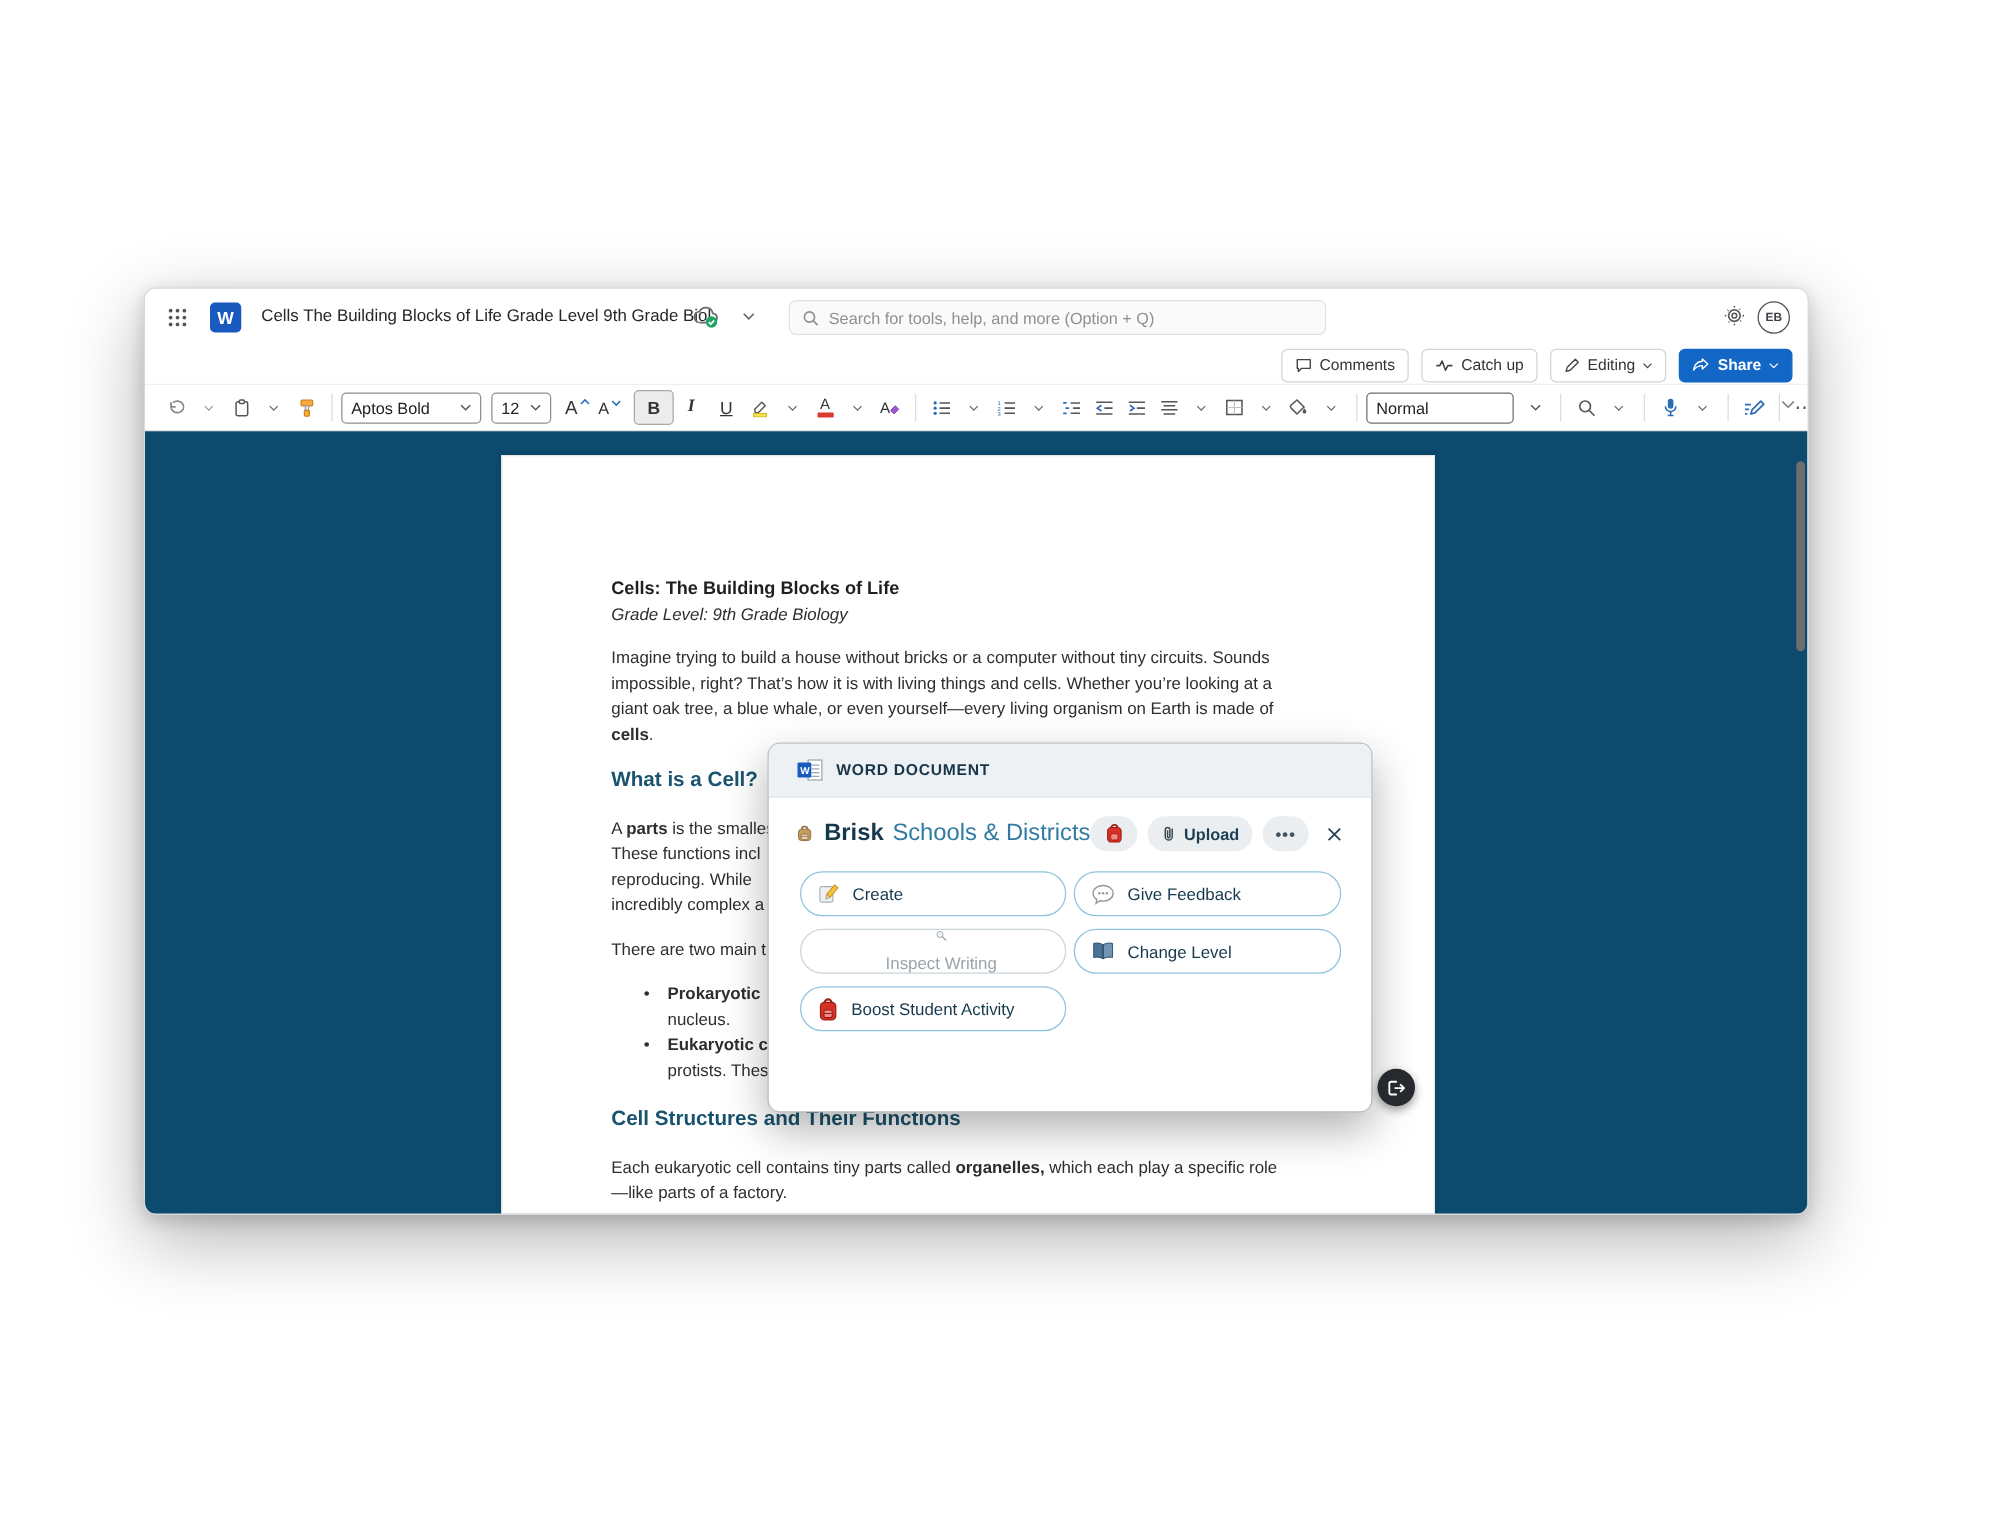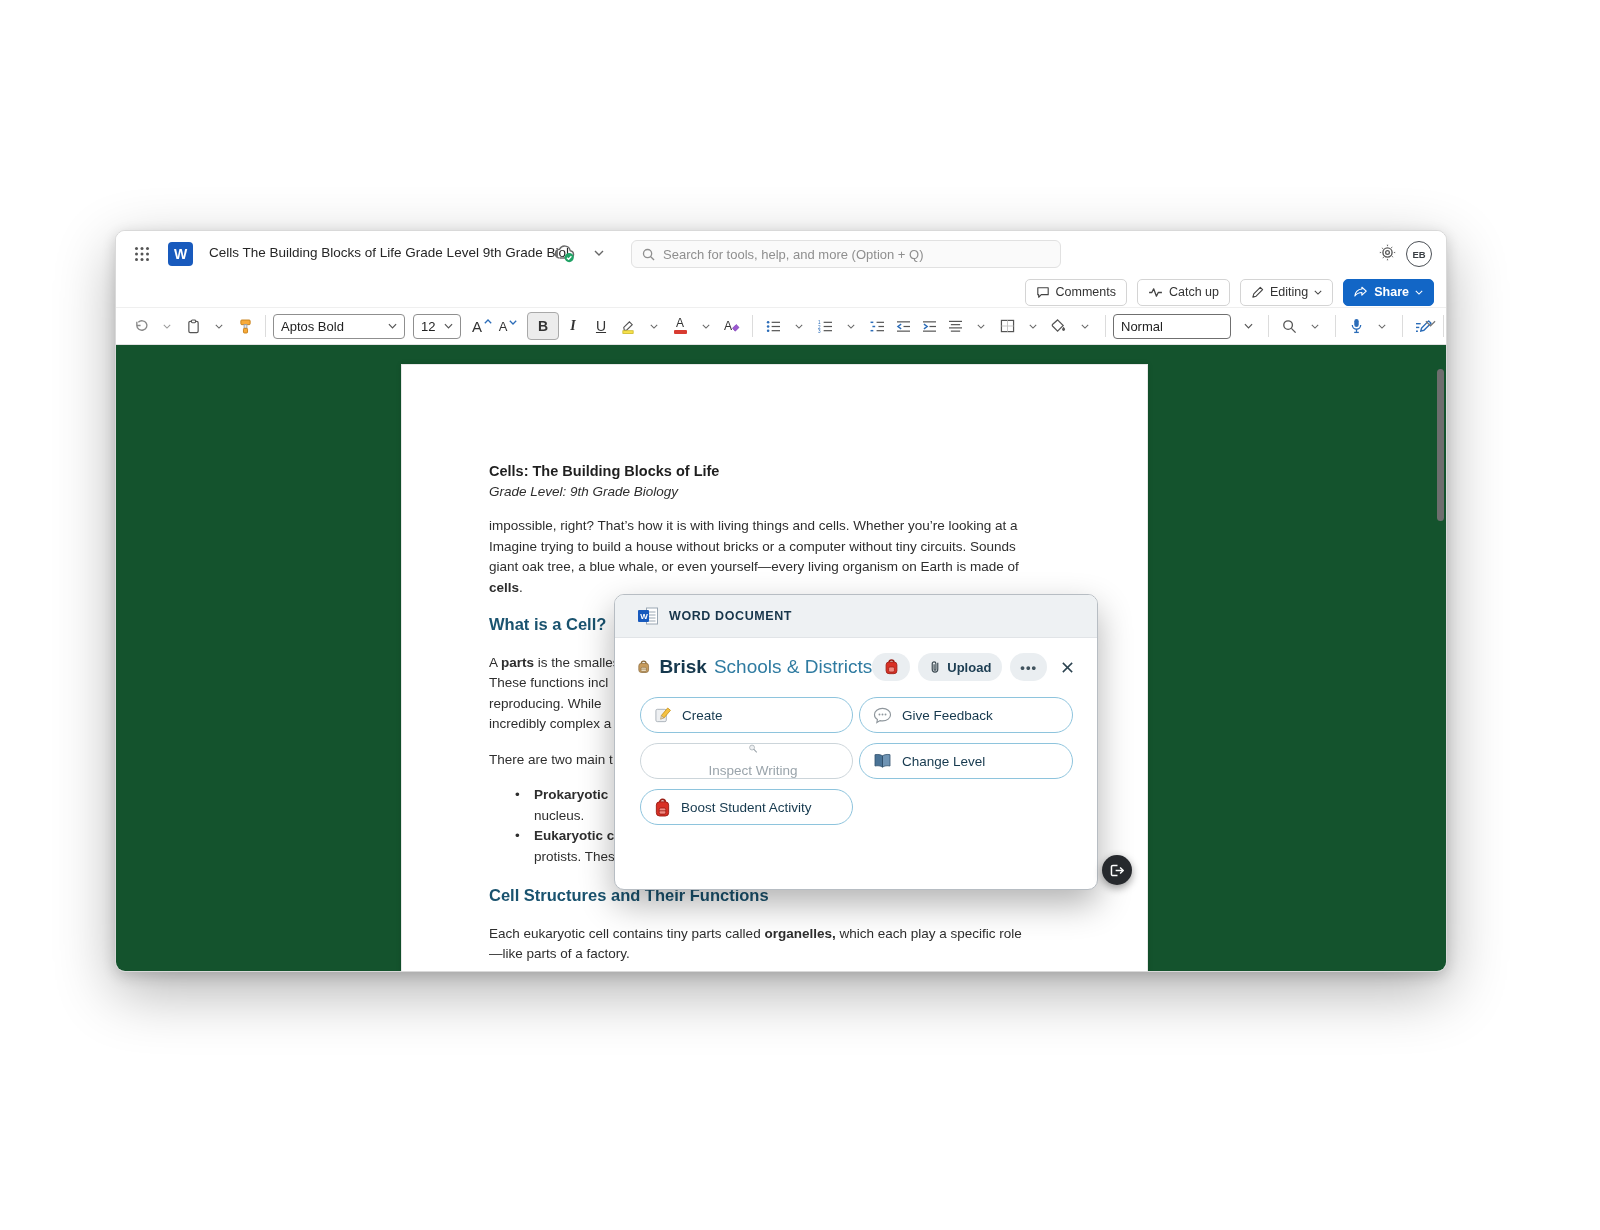"Aptos Bold" .fontname { width: 132px -> 112px }
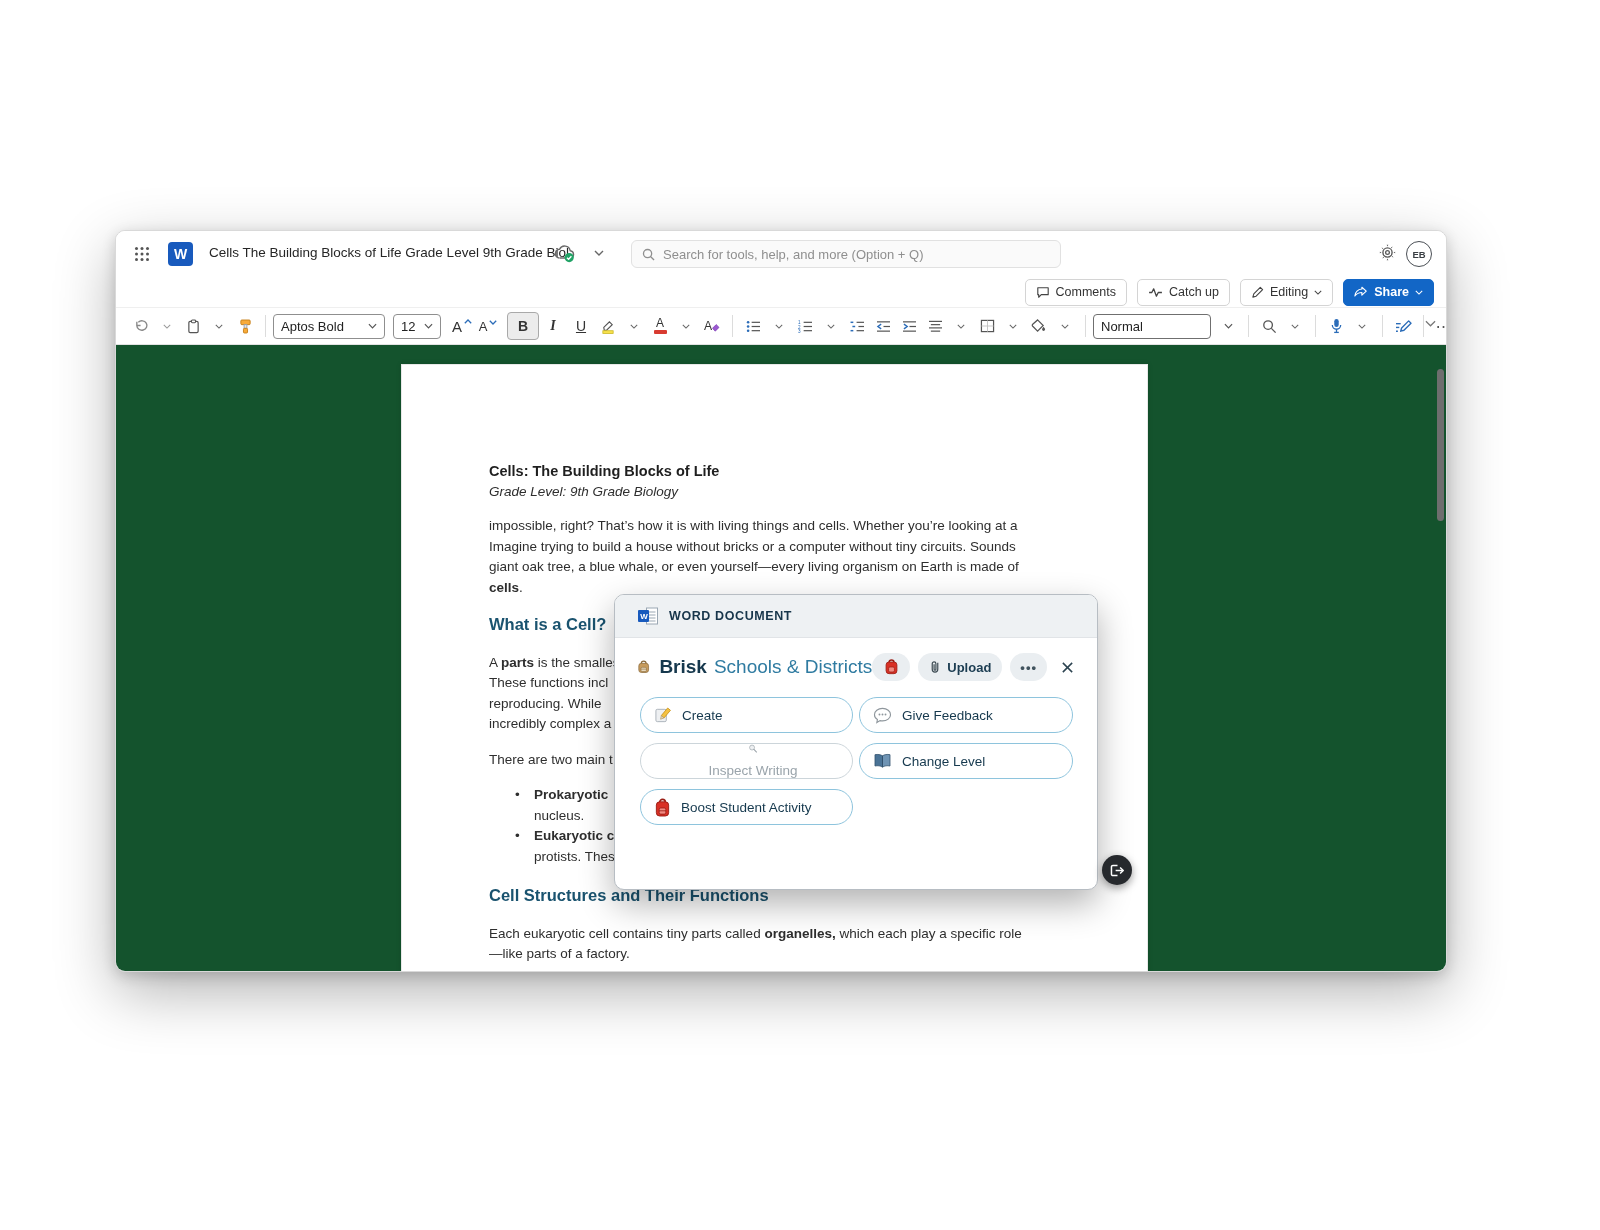"Cells: The Building Blocks of" .docarea { background: #14532d -> #0c4a6e }
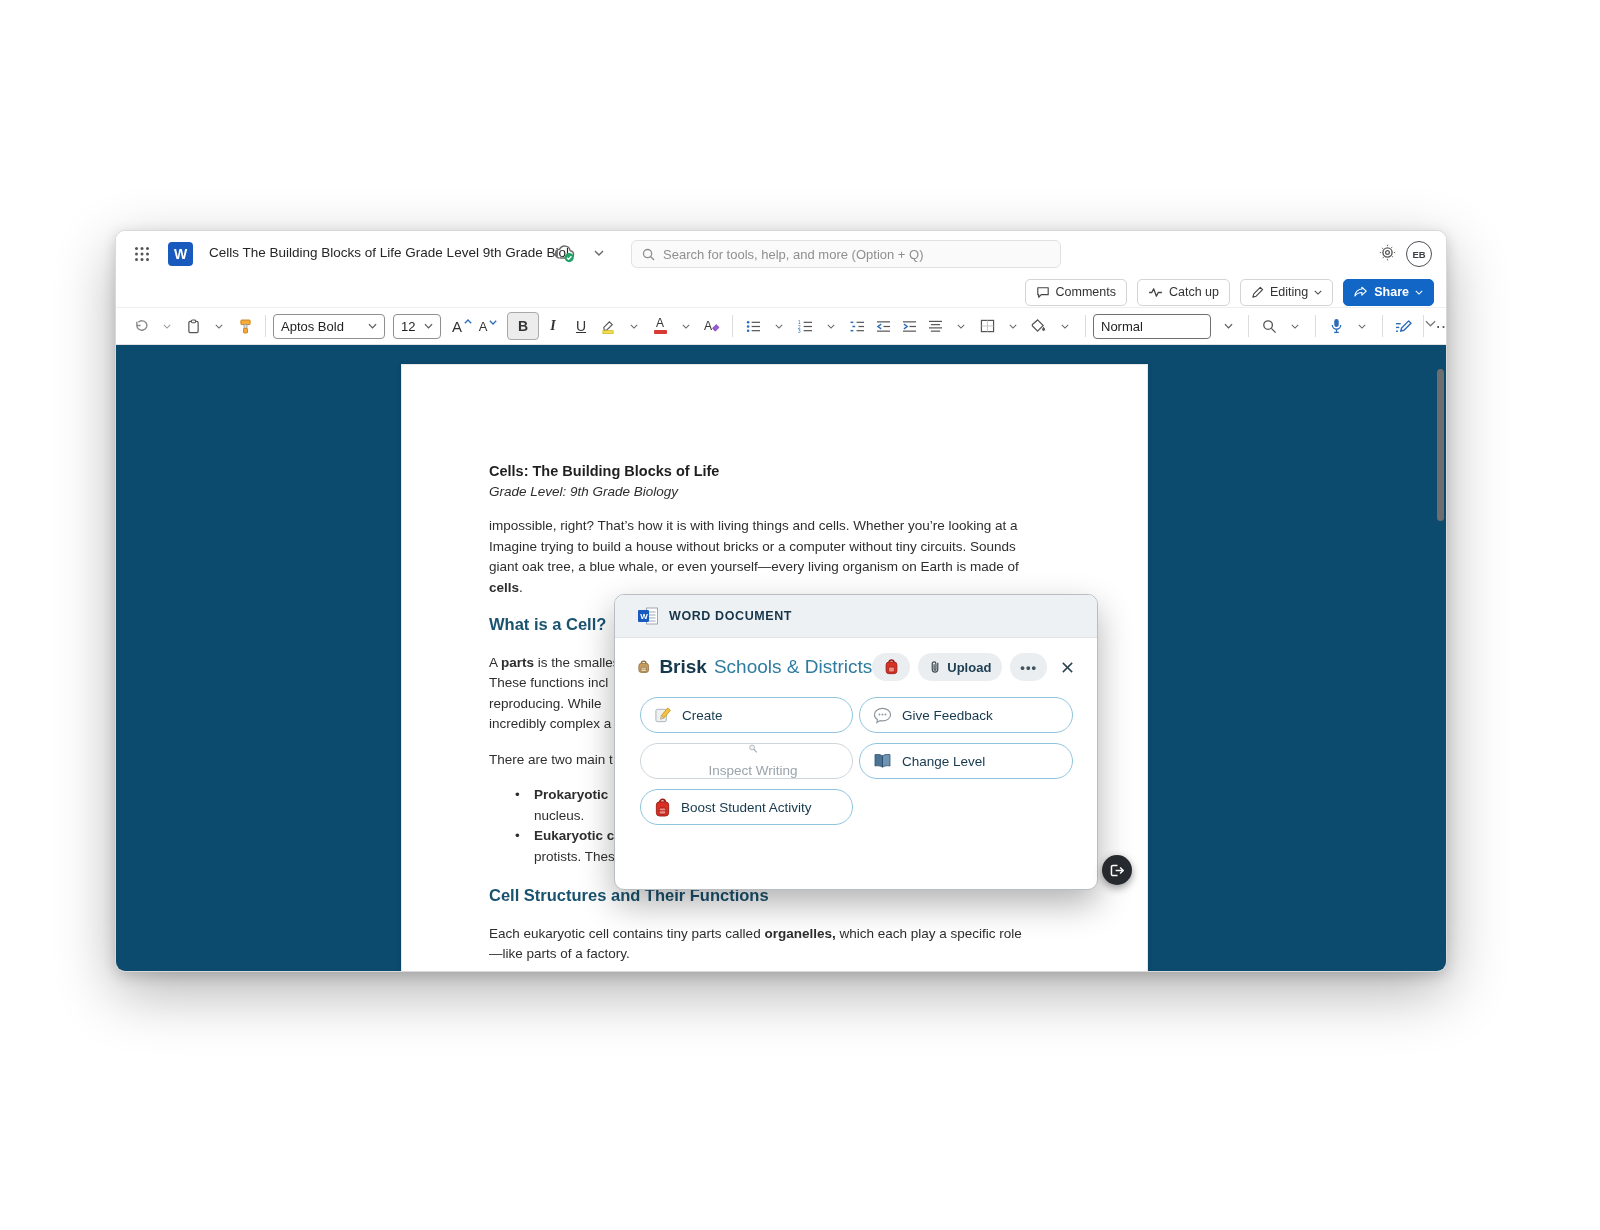"impossible, right? That’s how it" div.pline { order: before "Imagine trying to build a" -> after "Imagine trying to build a" }
